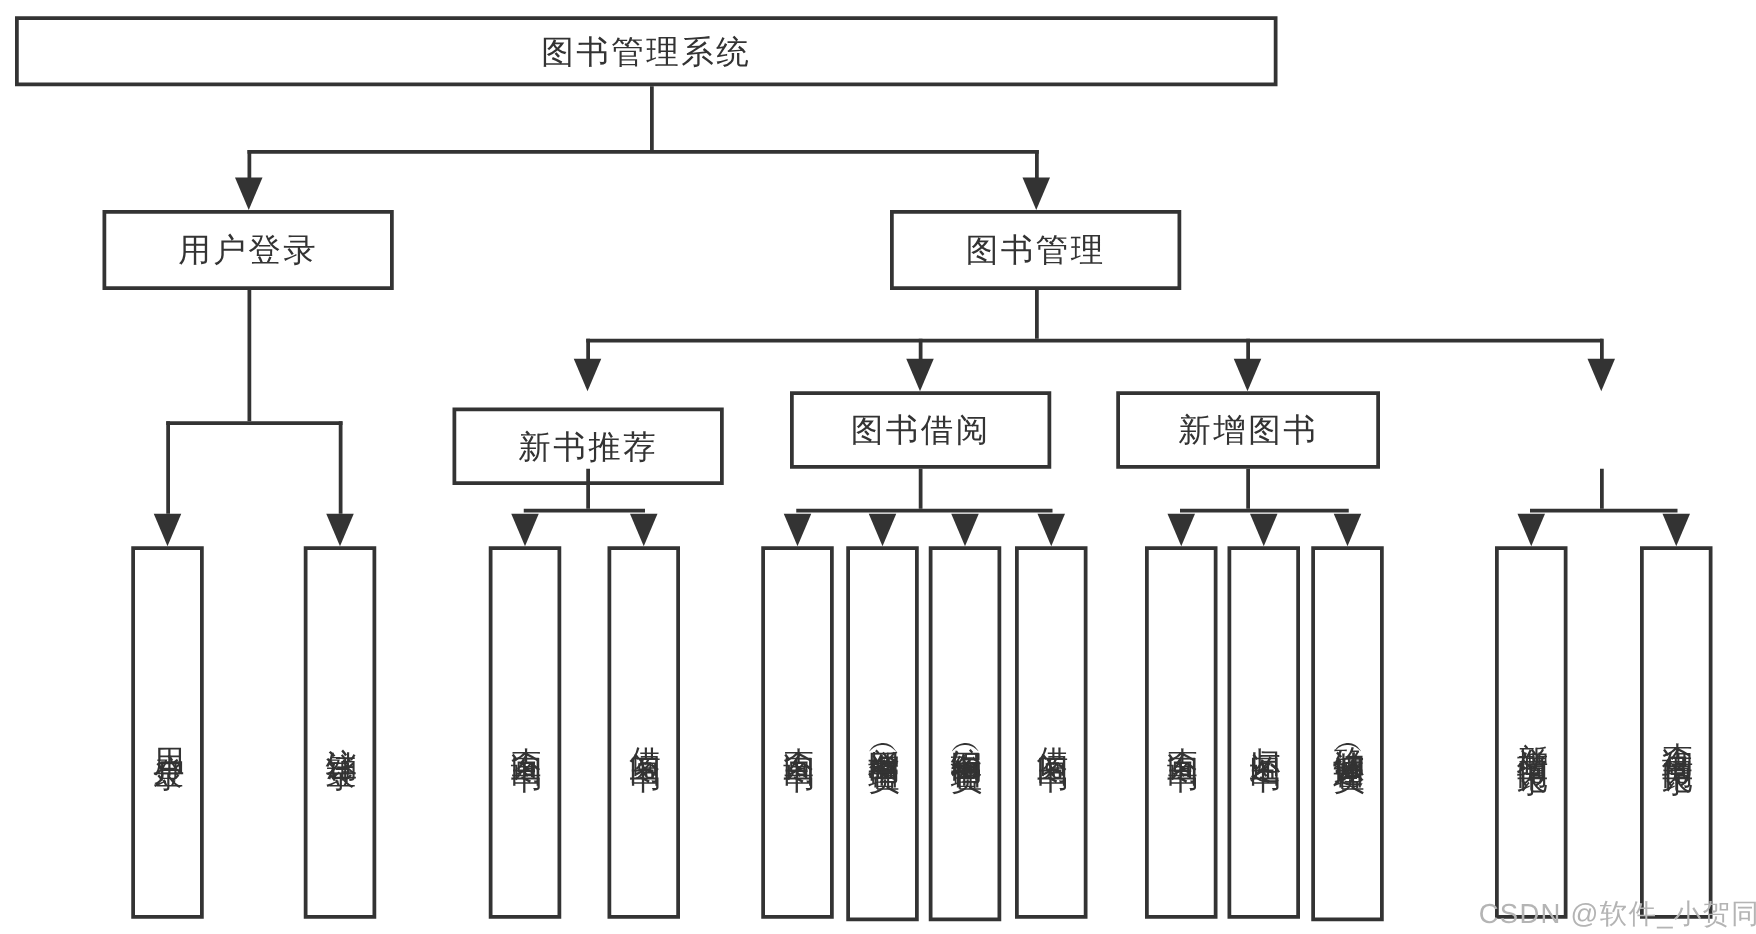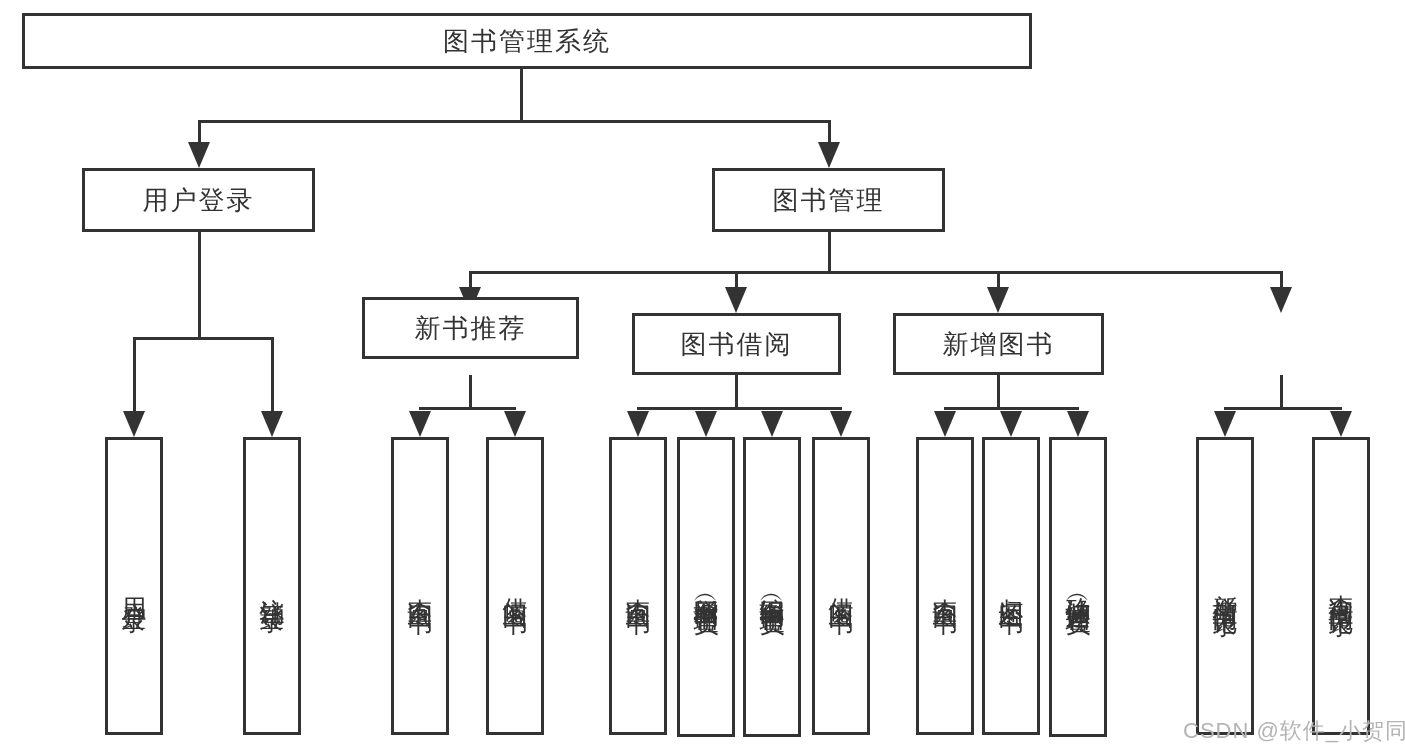"图书管理系统" div.box { margin-left: 10px -> none }
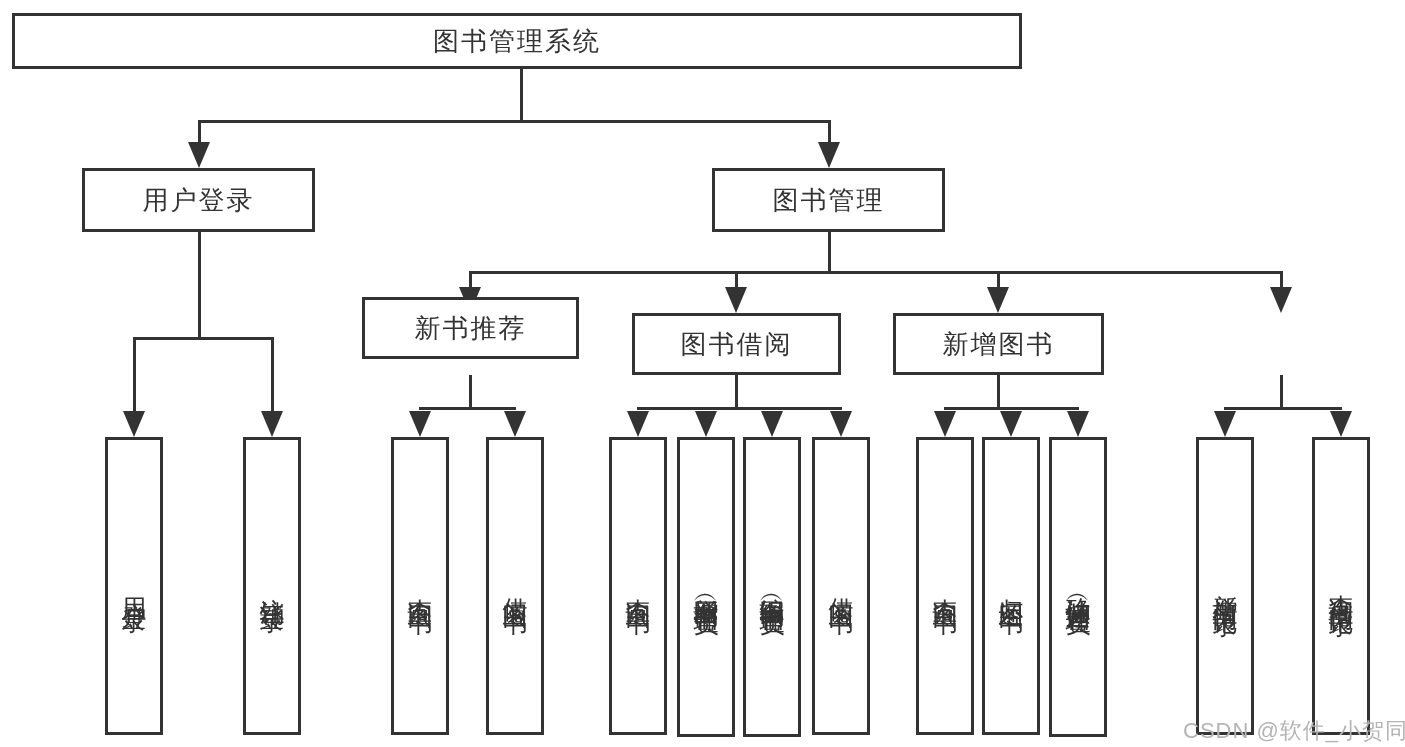"新书推荐" div.box { top: 297px -> 326px }
